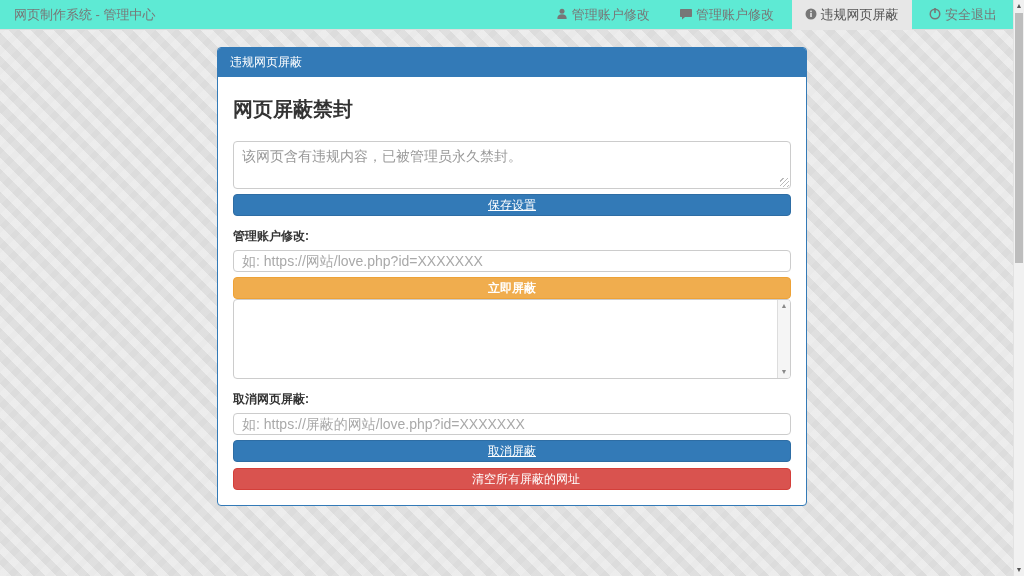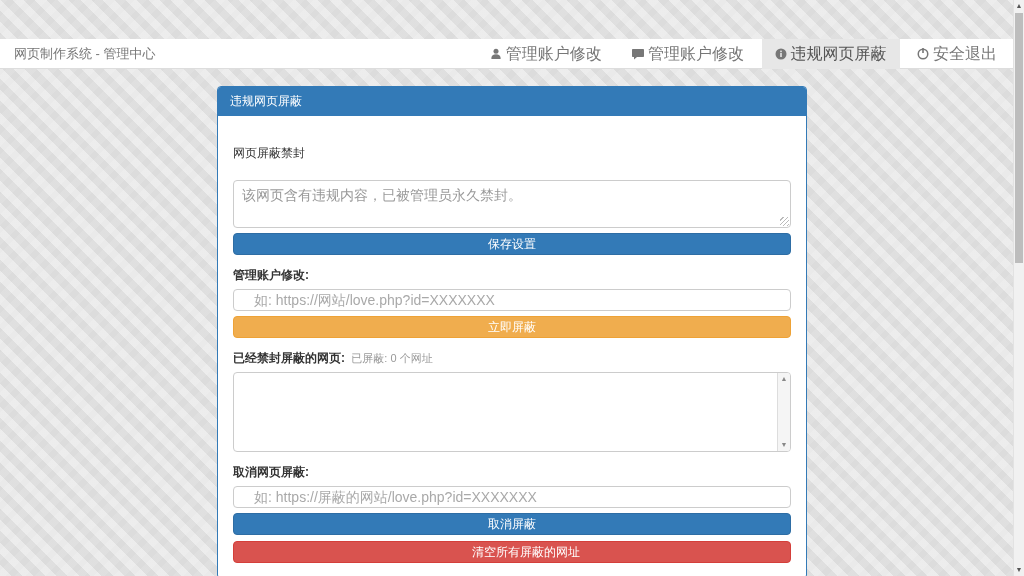"网页制作系统 - 管理中心" .navbar { background: #ffffff -> #5eead4; margin-top: 39px -> none }
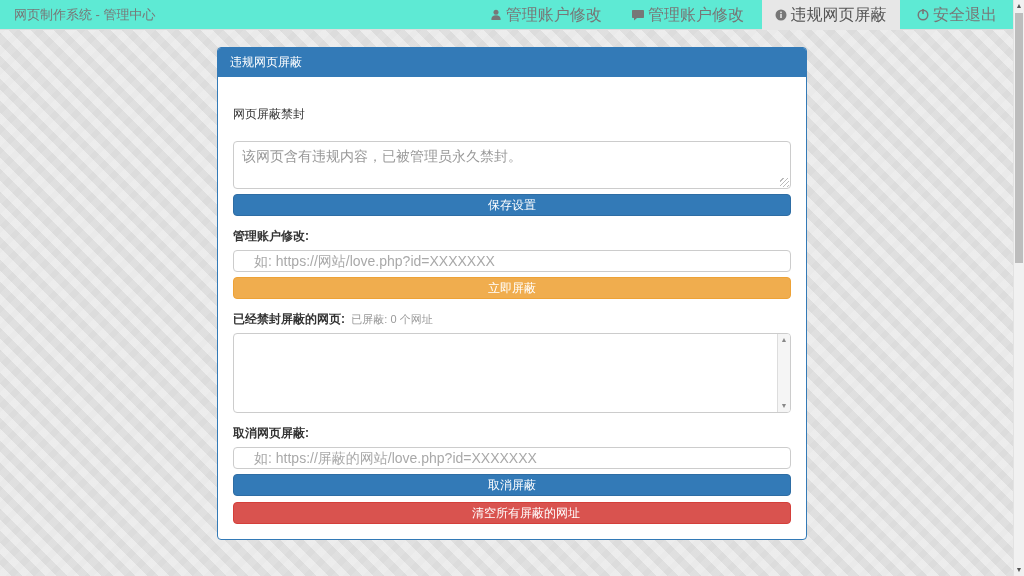"管理账户修改" .nav-item { font-size: 16px -> 13px }
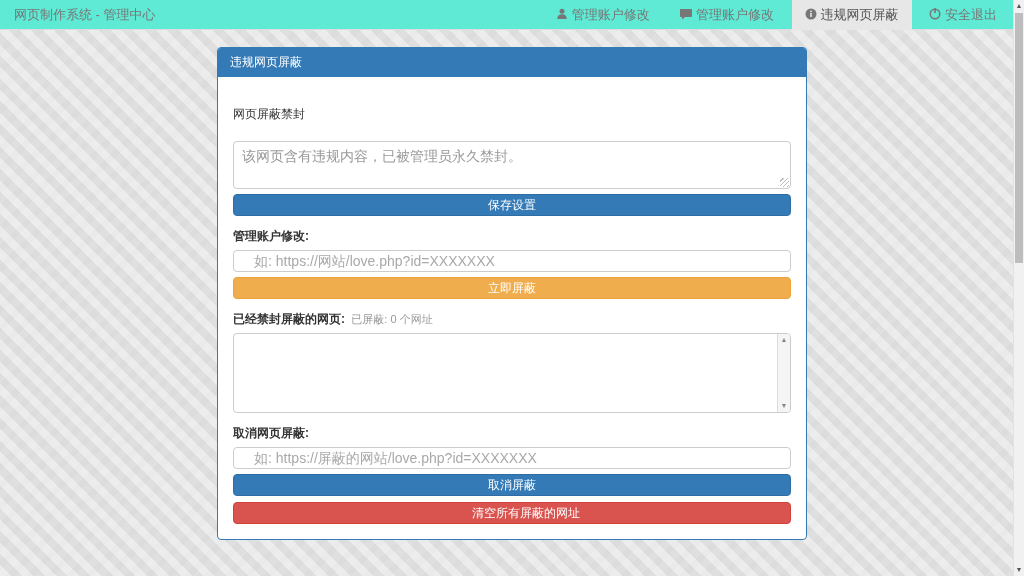"网页屏蔽禁封" .page-title { font-size: 12px -> 20px; font-weight: 400 -> 700; margin: 16px 0 18px -> 6px 0 18px }
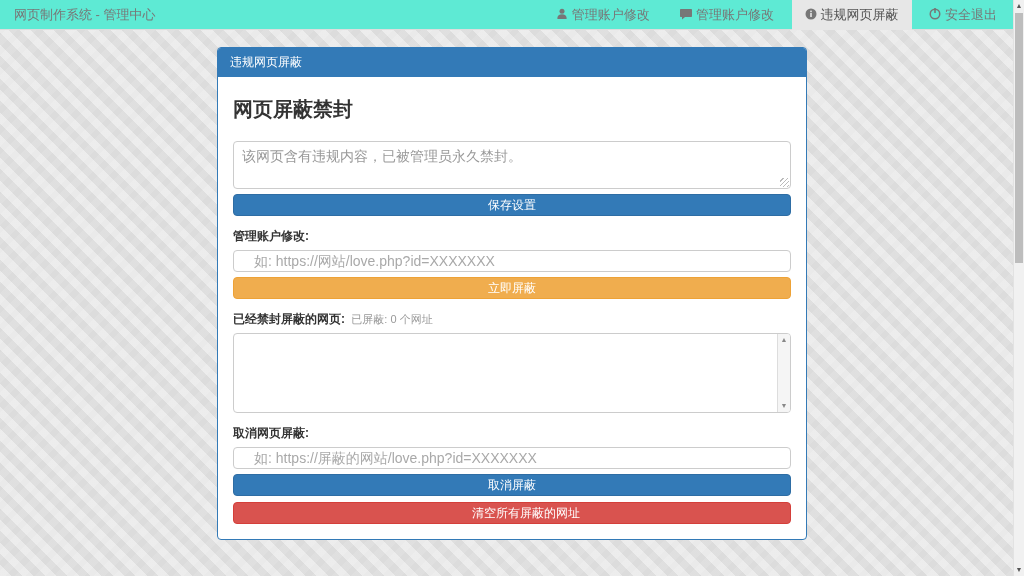"保存设置" .btn-primary { text-decoration: none -> underline }
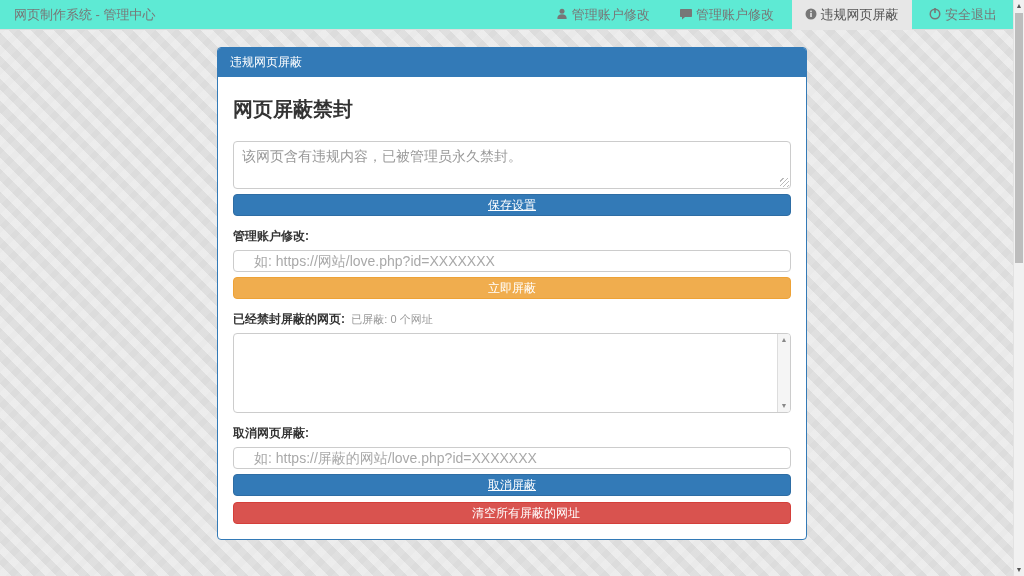"如: https://网站/love.php?id=XXXXXXX" .inp { padding: 2px 20px -> 2px 8px }
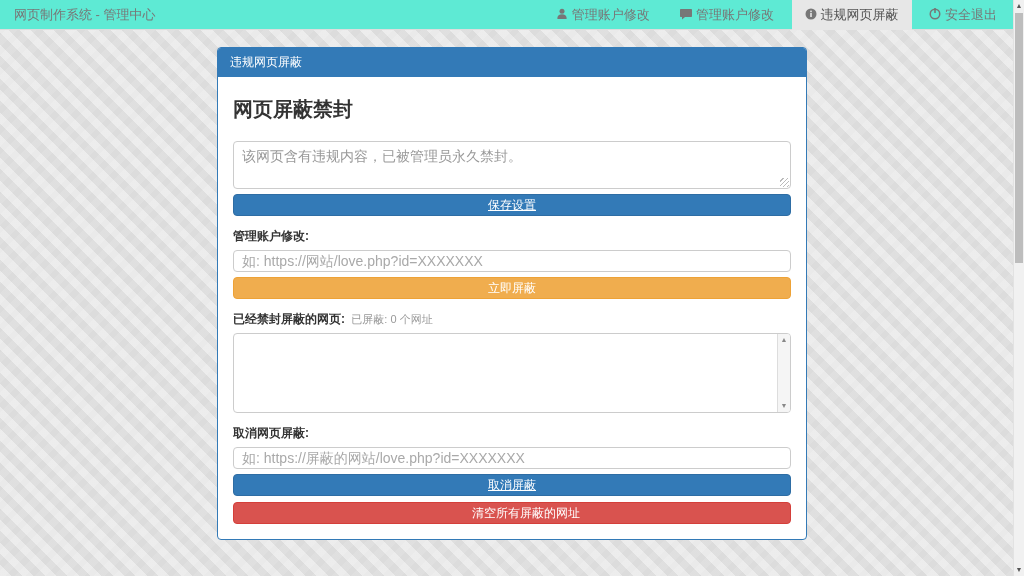"立即屏蔽" .btn-warning { font-weight: none -> bold }
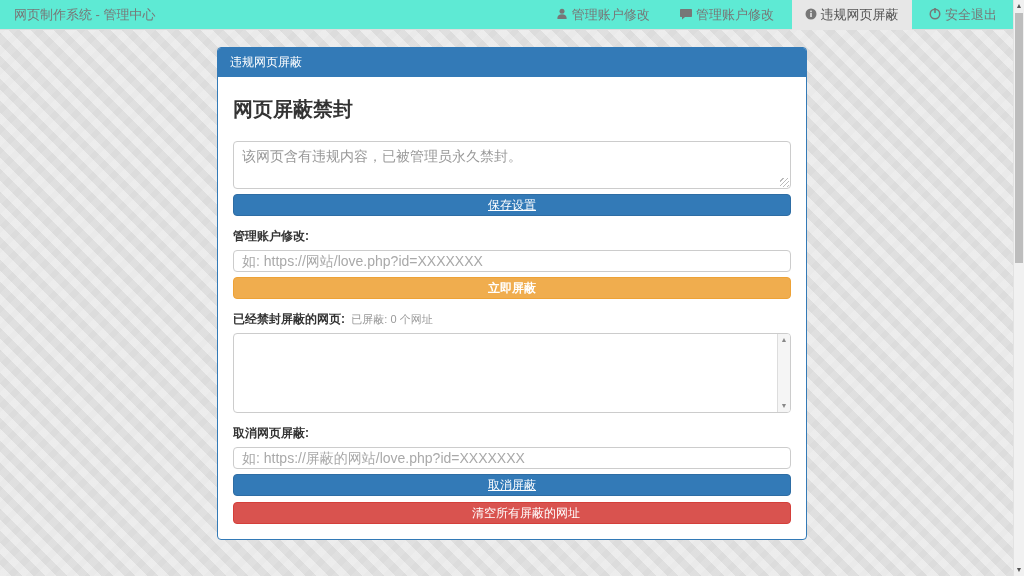"已经禁封屏蔽的网页: 已屏蔽: 0 个网址" label.form-label { html: <label> <span>已经禁封屏蔽的网页:</span> <span> <span>已屏蔽:</span> <span>0</span> <span>个网址</span> </span> </label> -> none }
